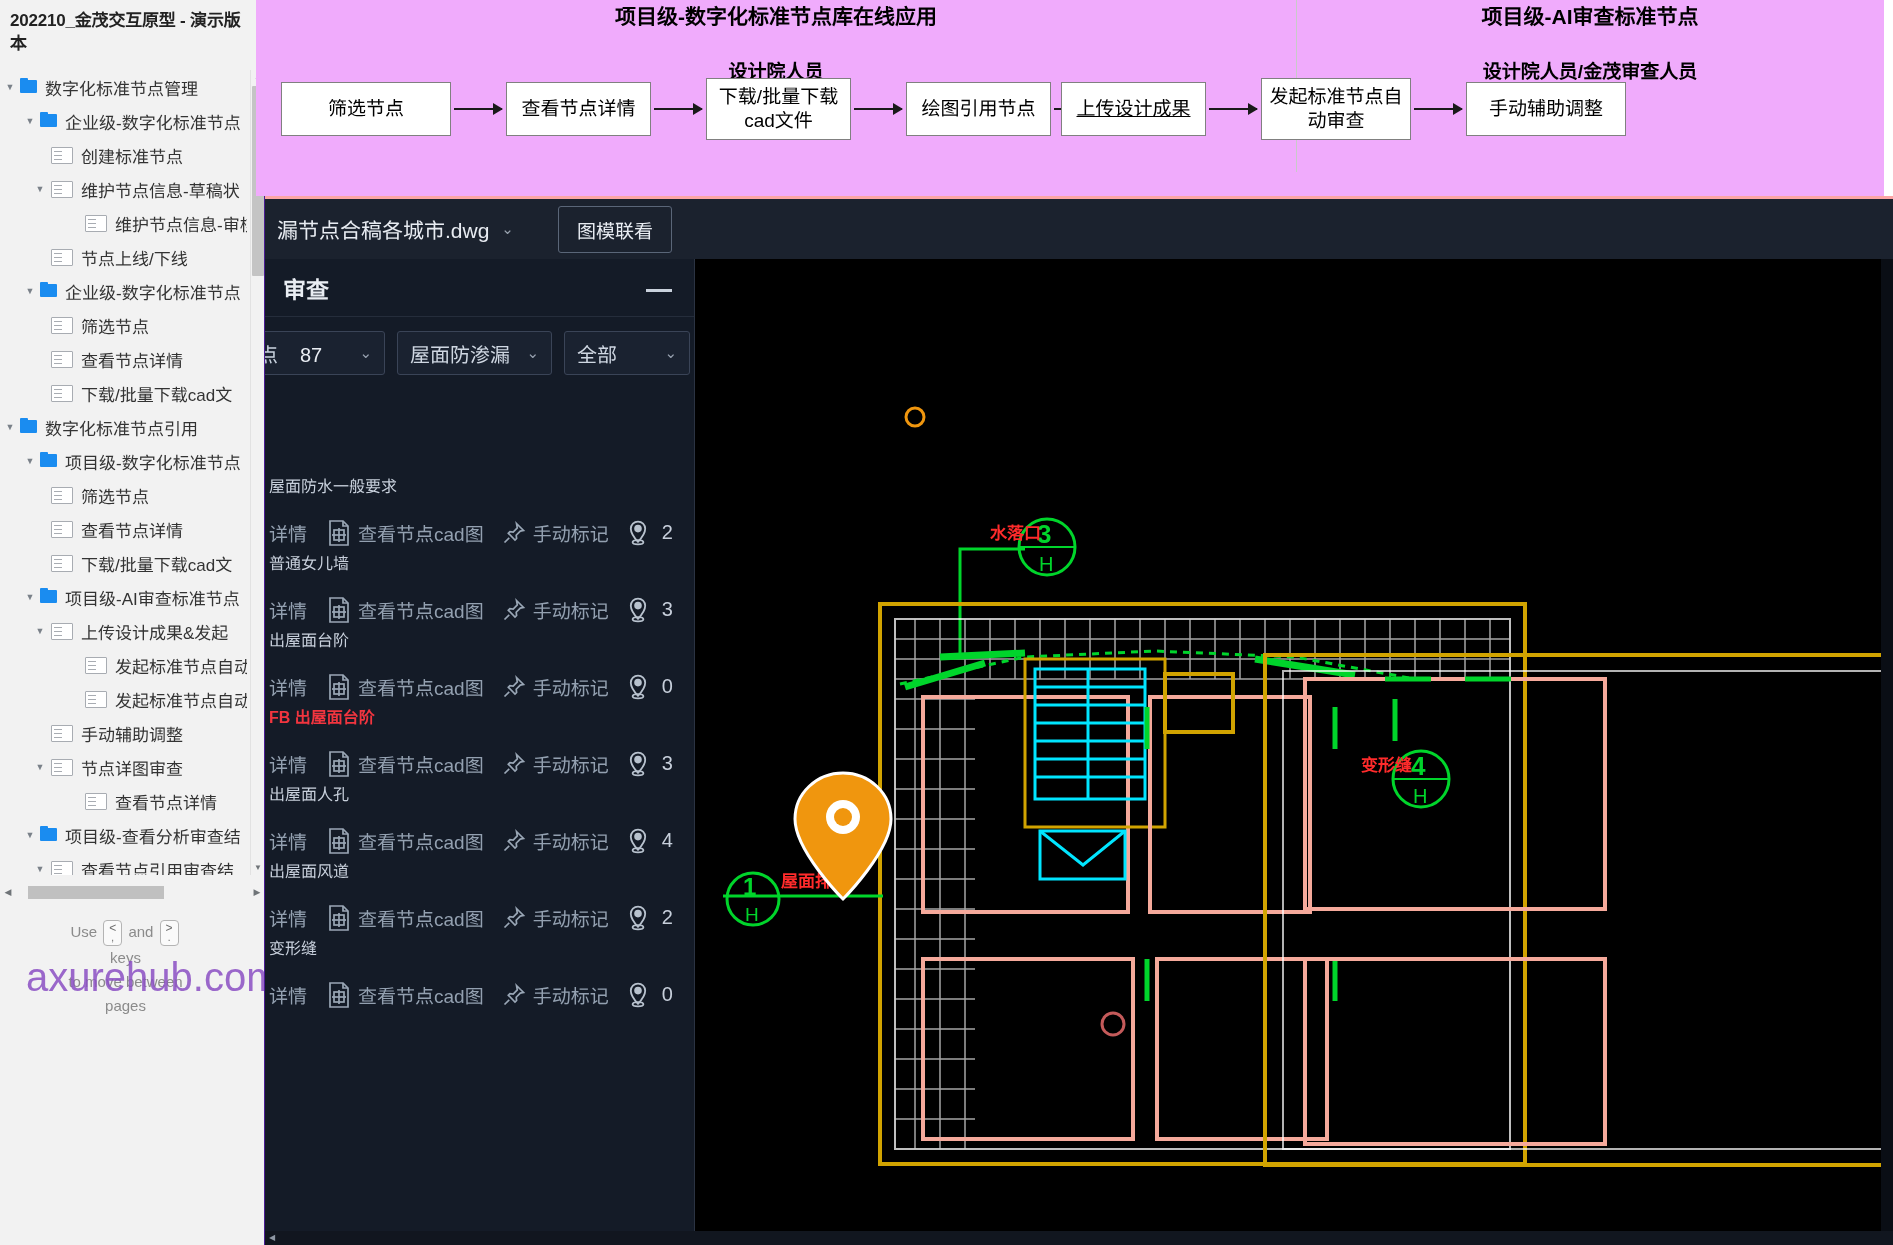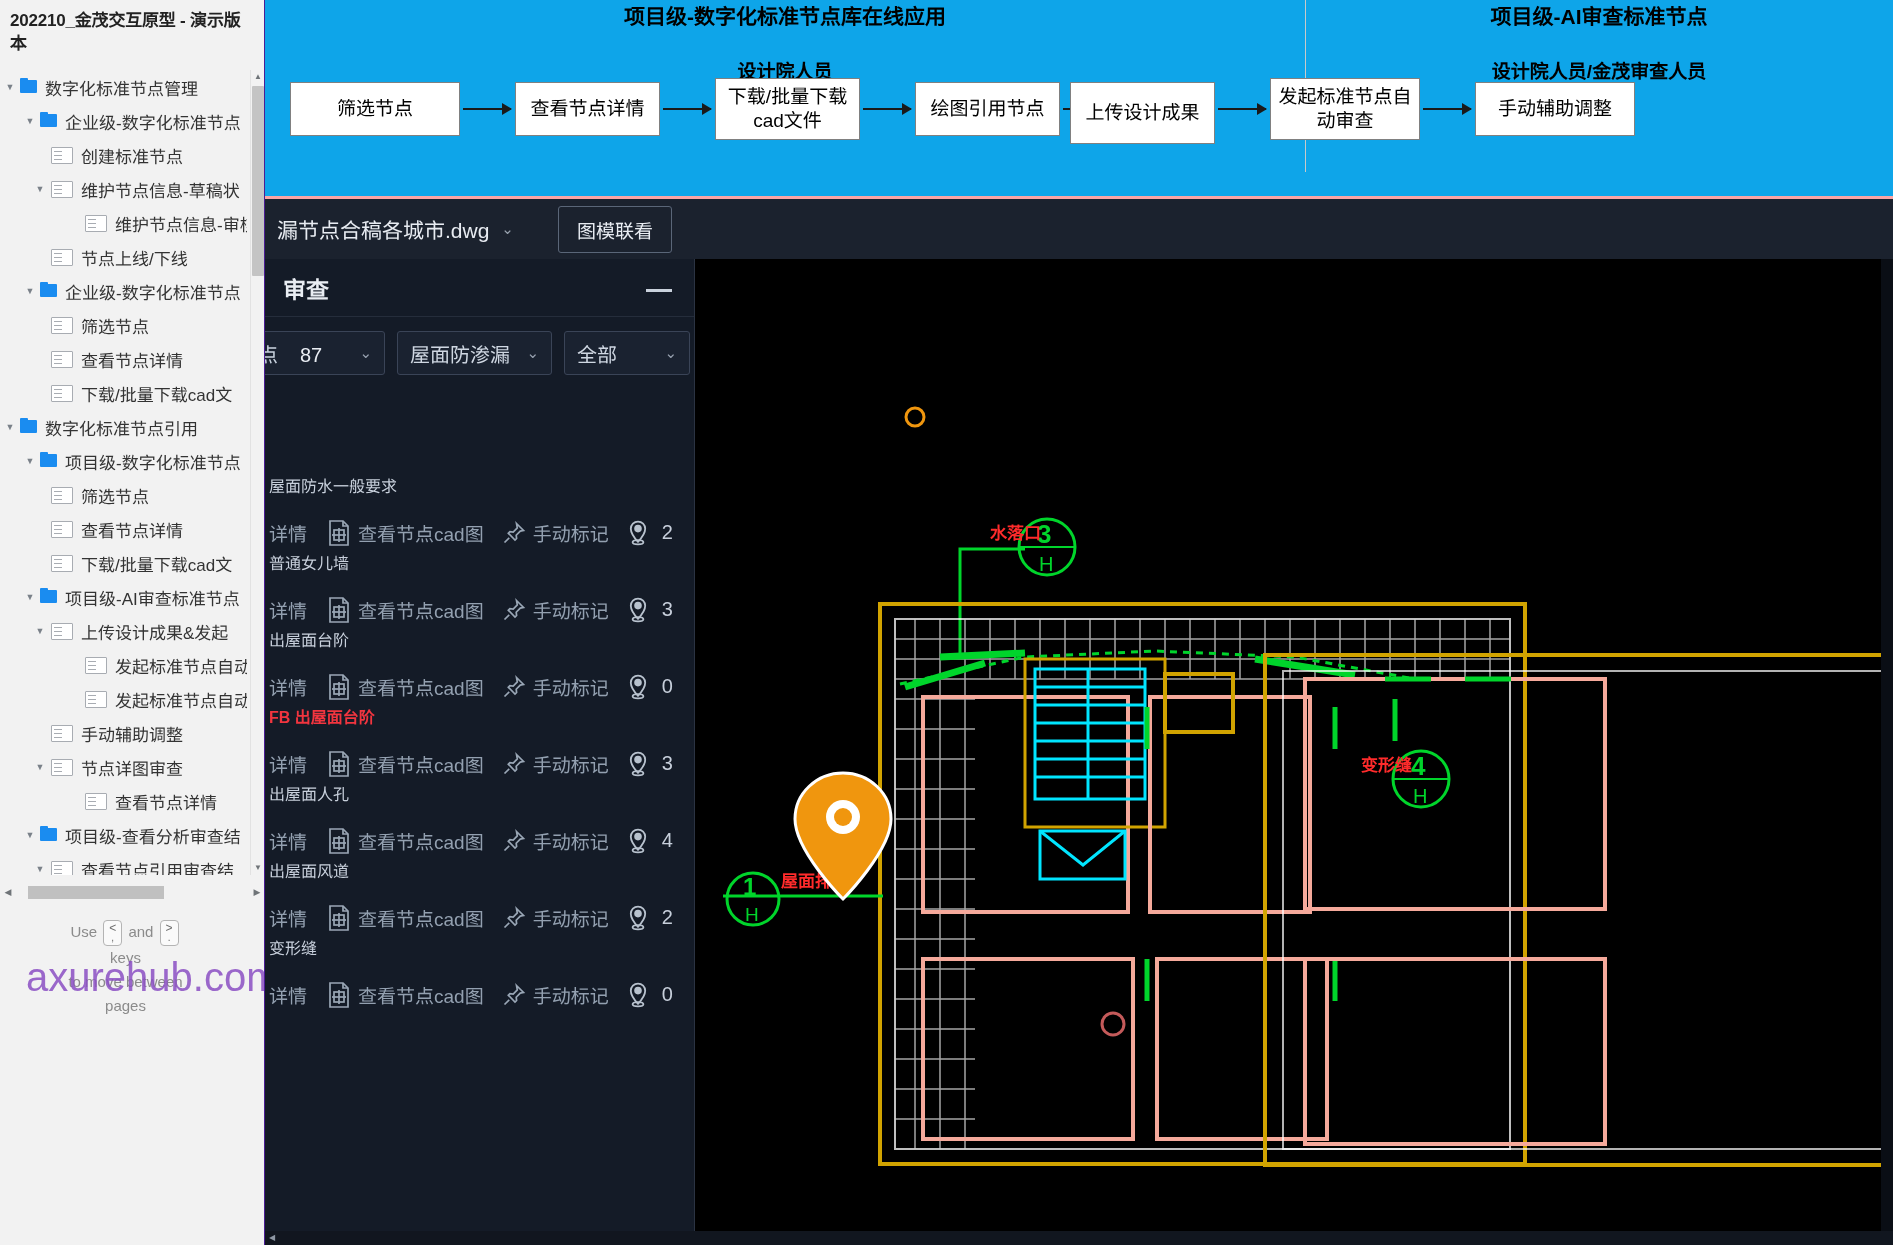"项目级-数字化标准节点库在线应用" #flow { background: #0ea5e9 -> #f0abfc; left: 265px -> 256px }
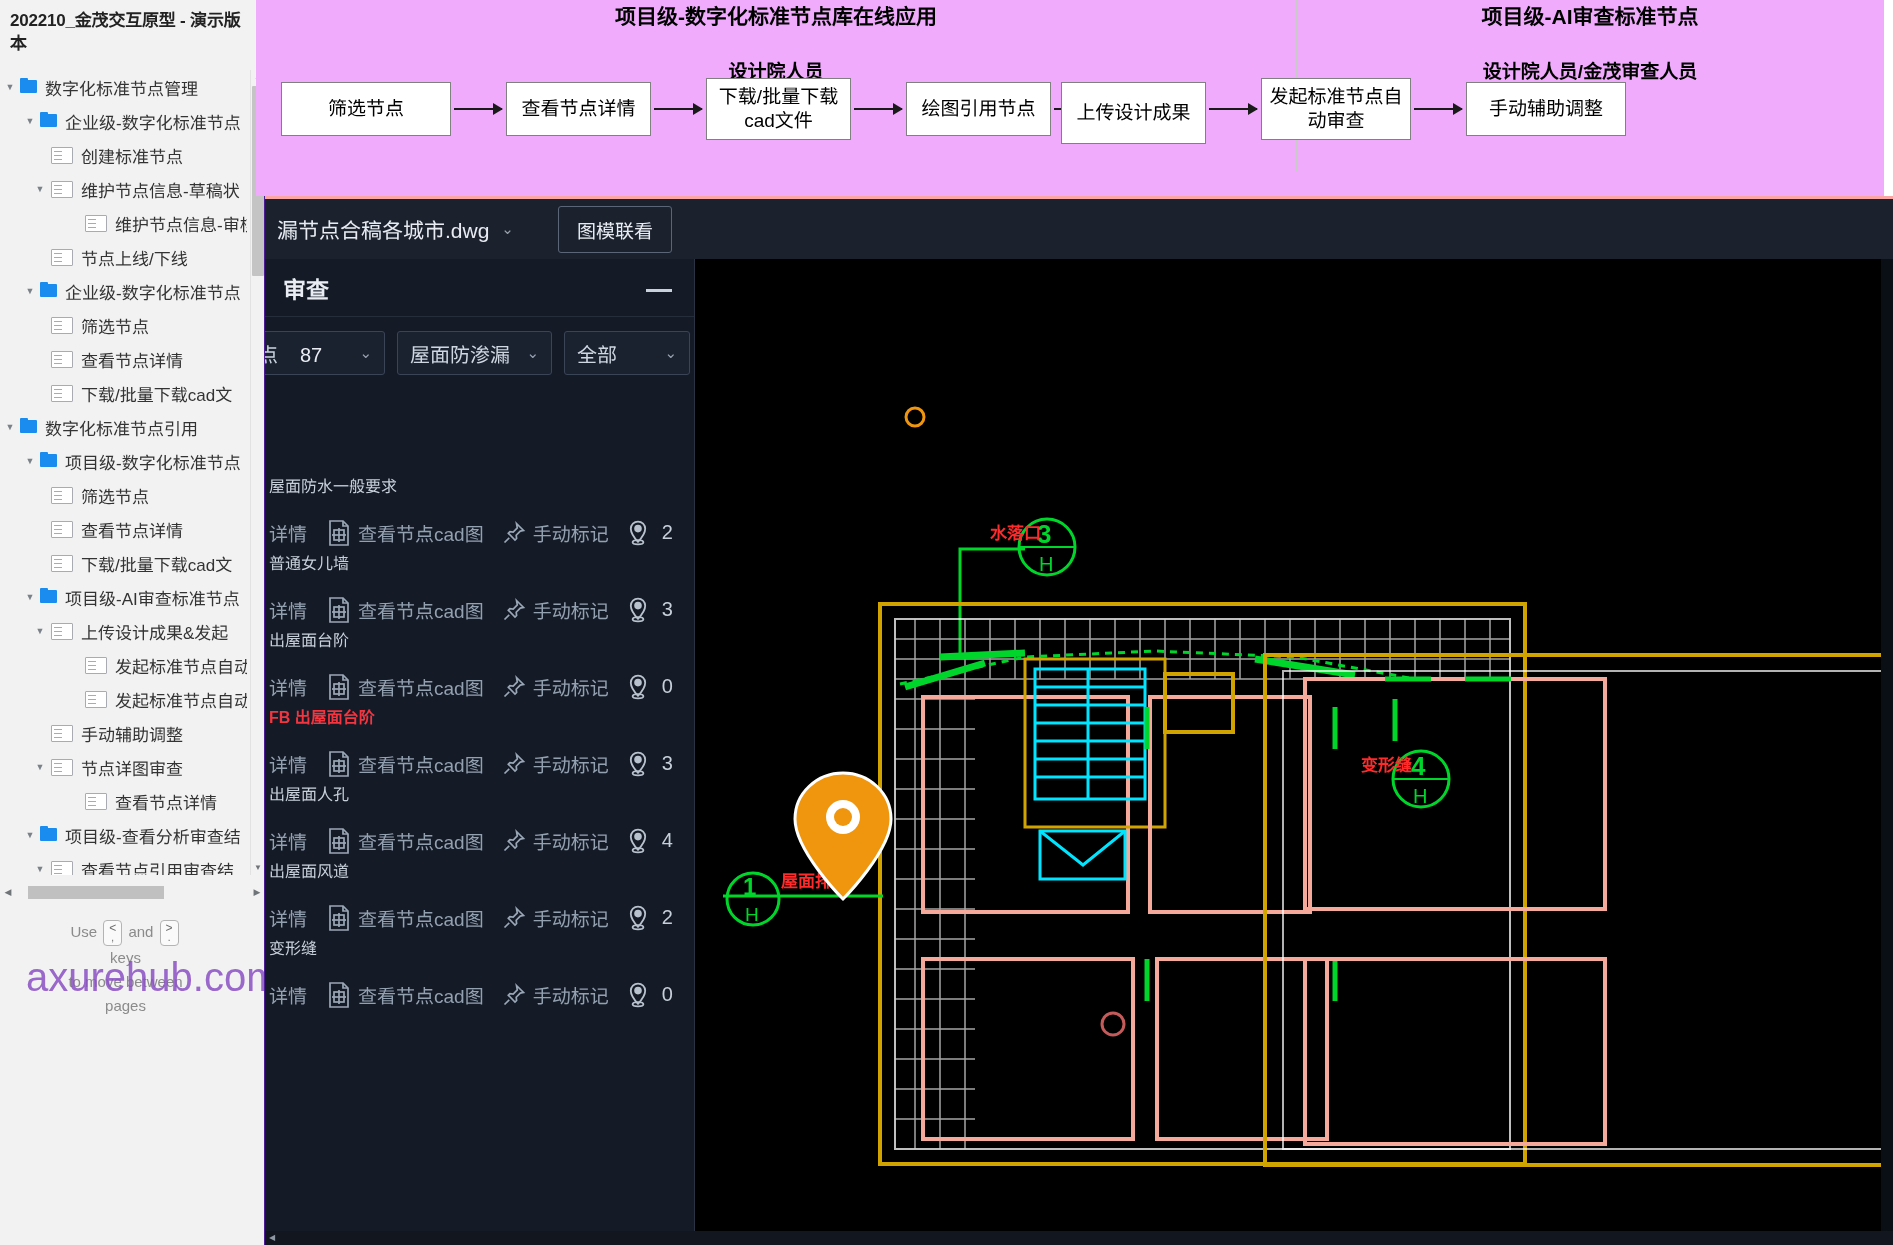"上传设计成果" div.fbox { height: 62px -> 54px; text-decoration: none -> underline }
